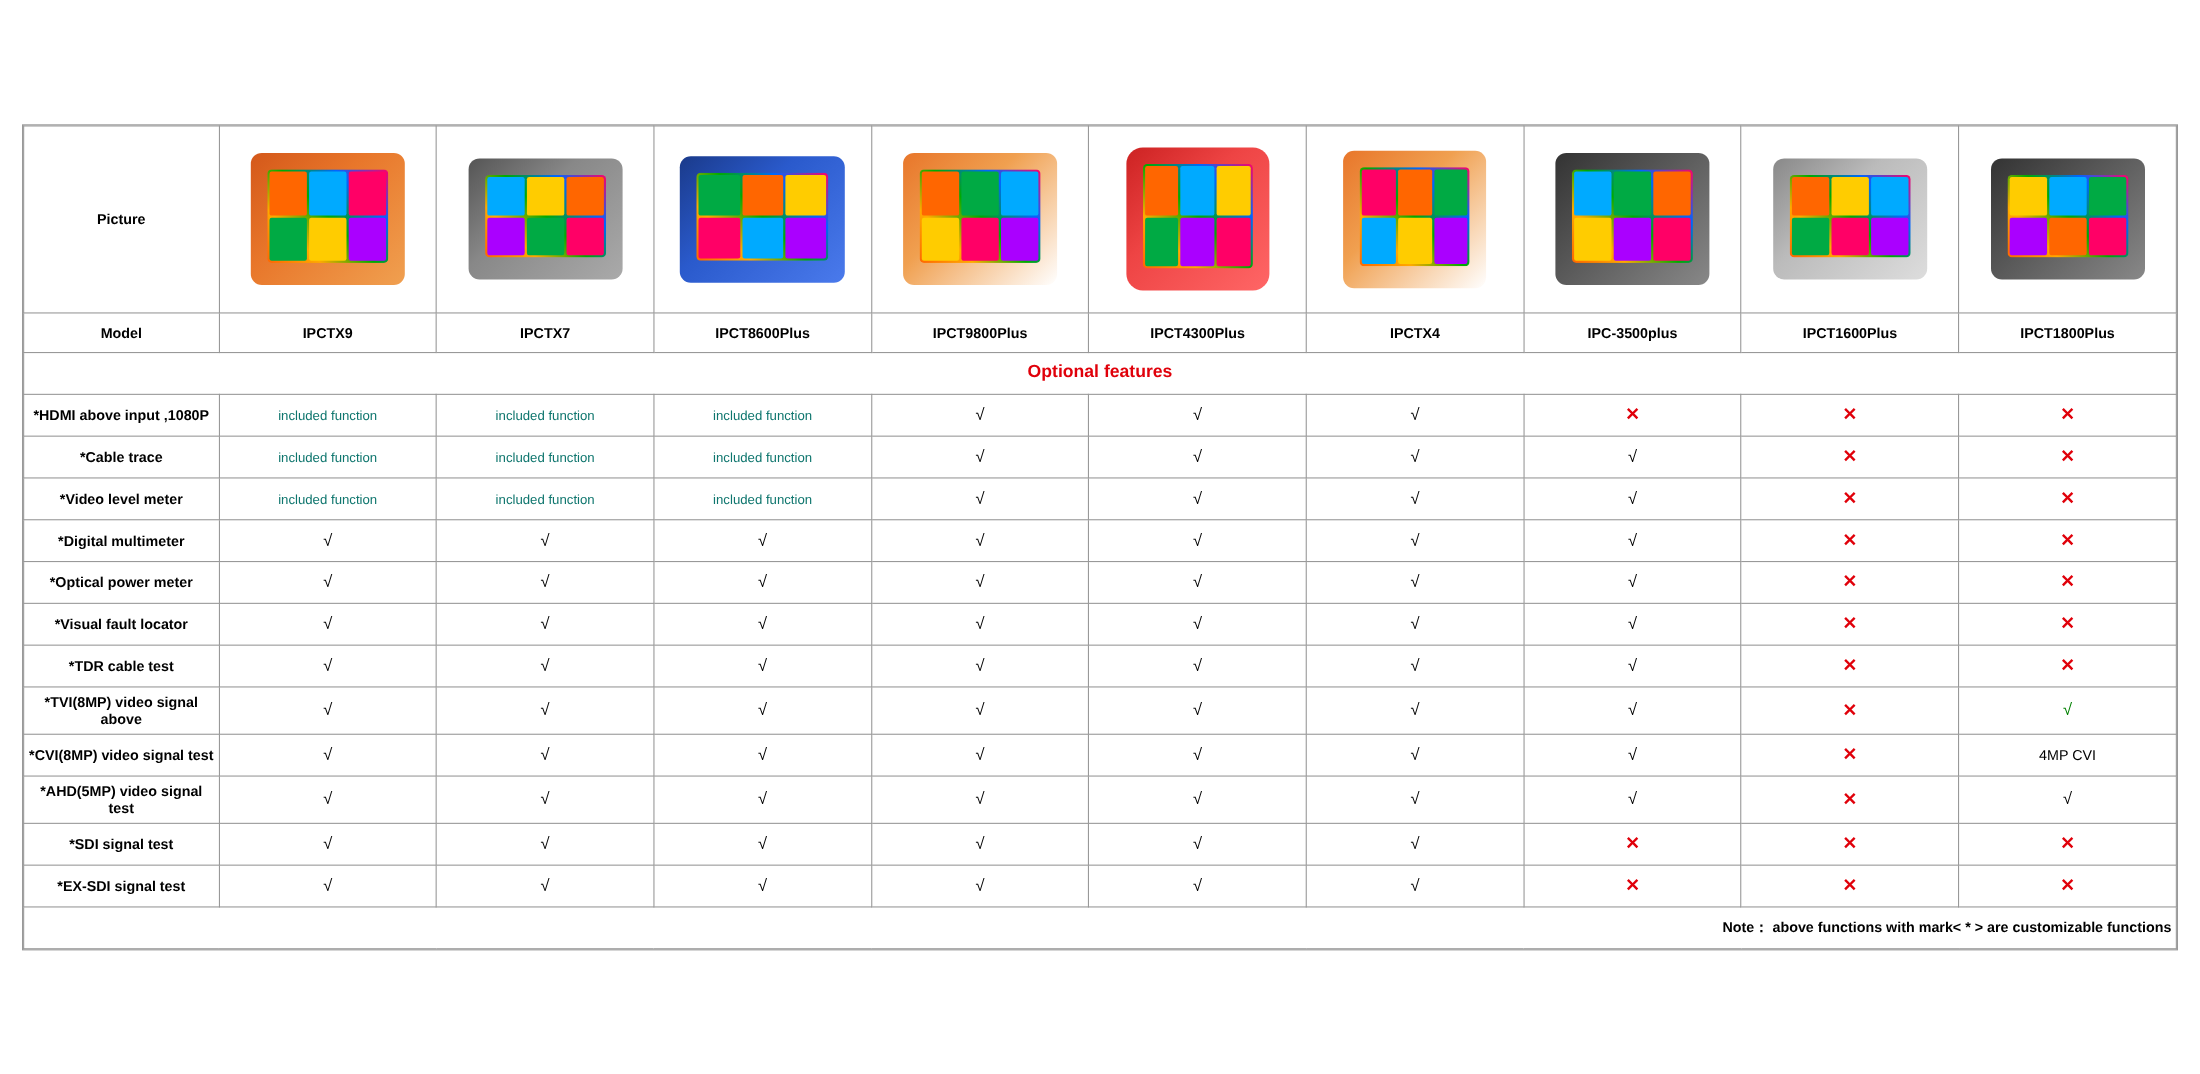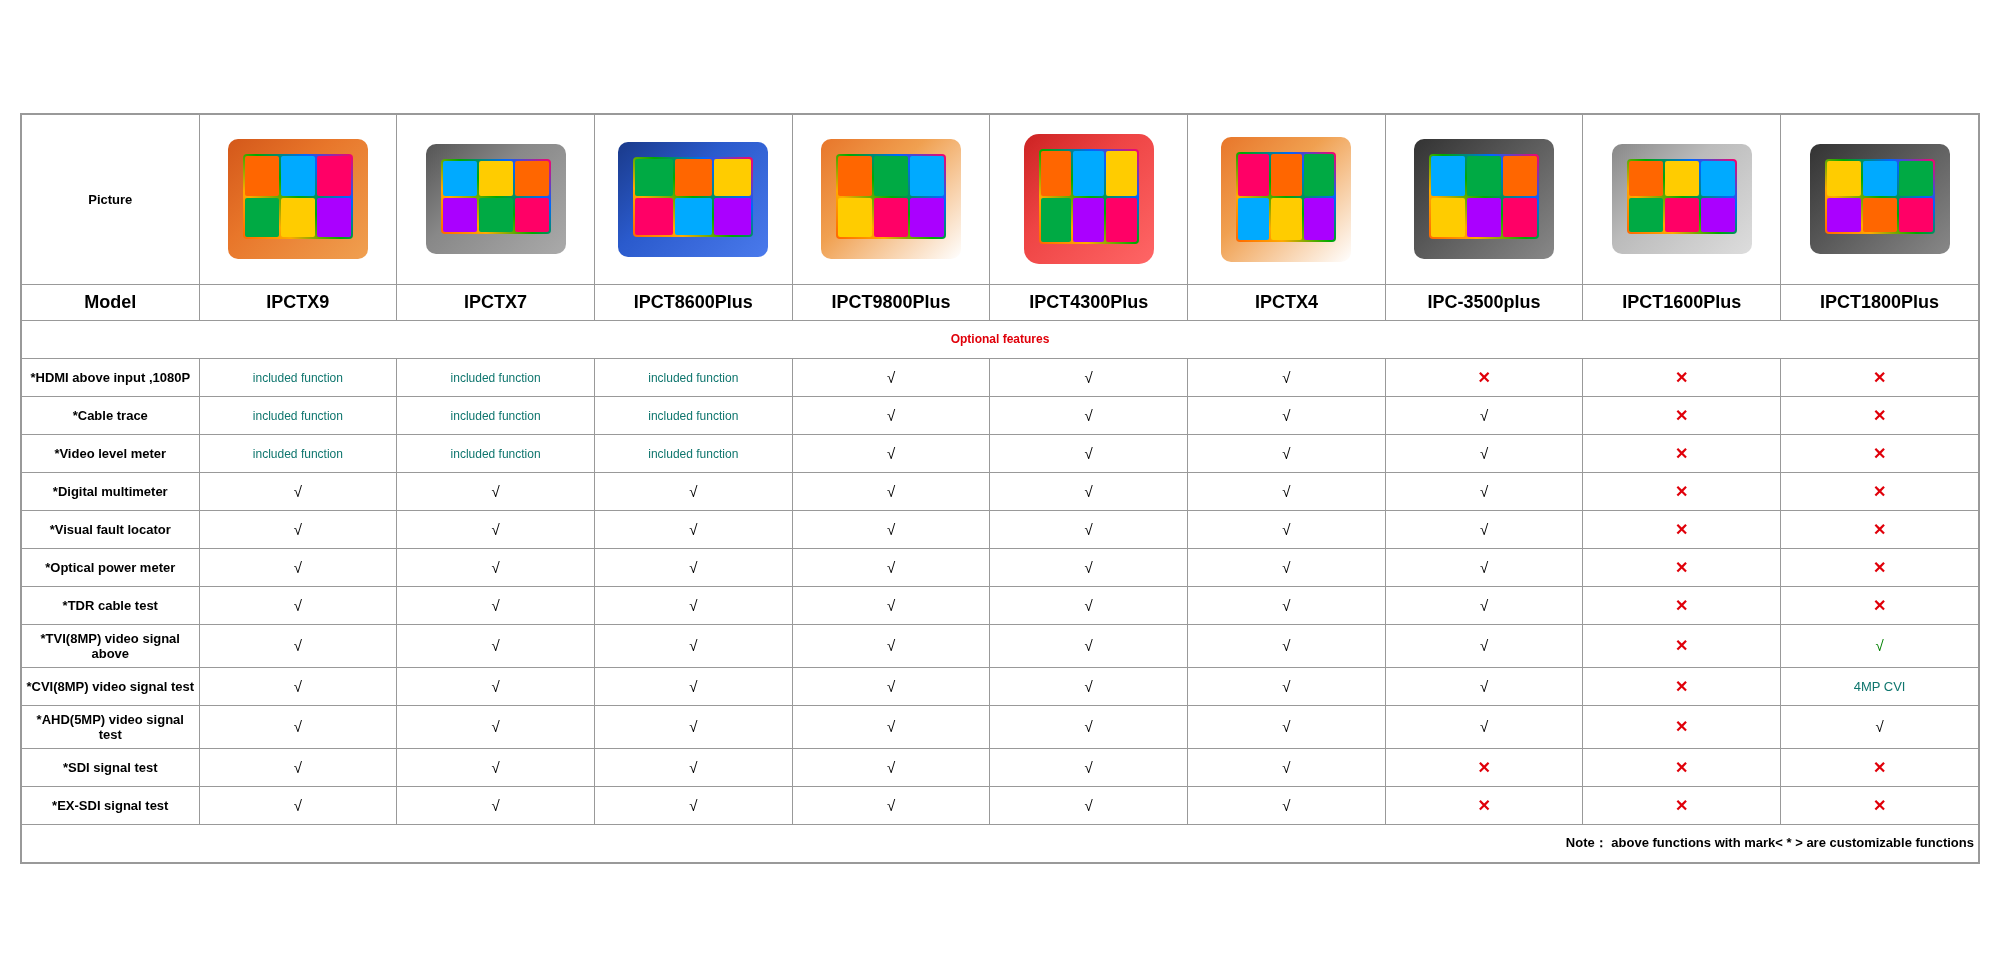"Model" .model-row td { font-size: 18px -> 13px }
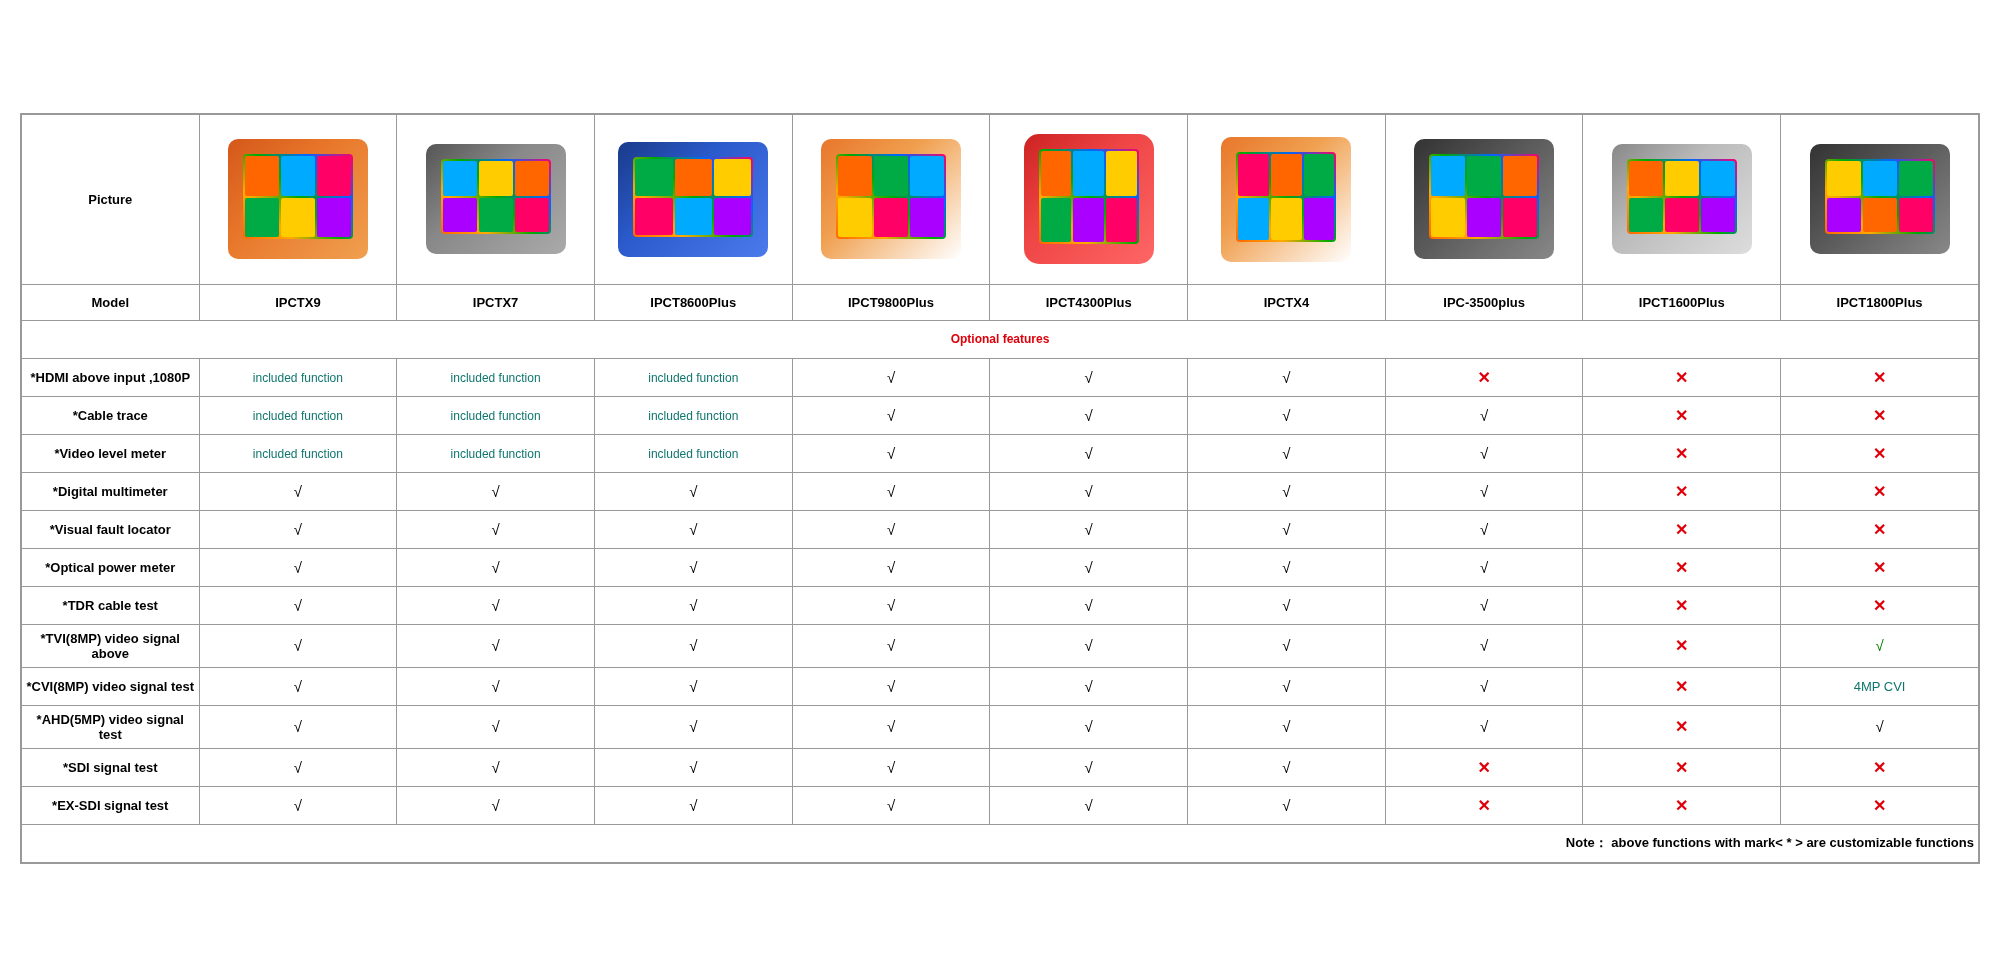"Optional features" .optional-features-row td { font-size: 12px -> 16px }
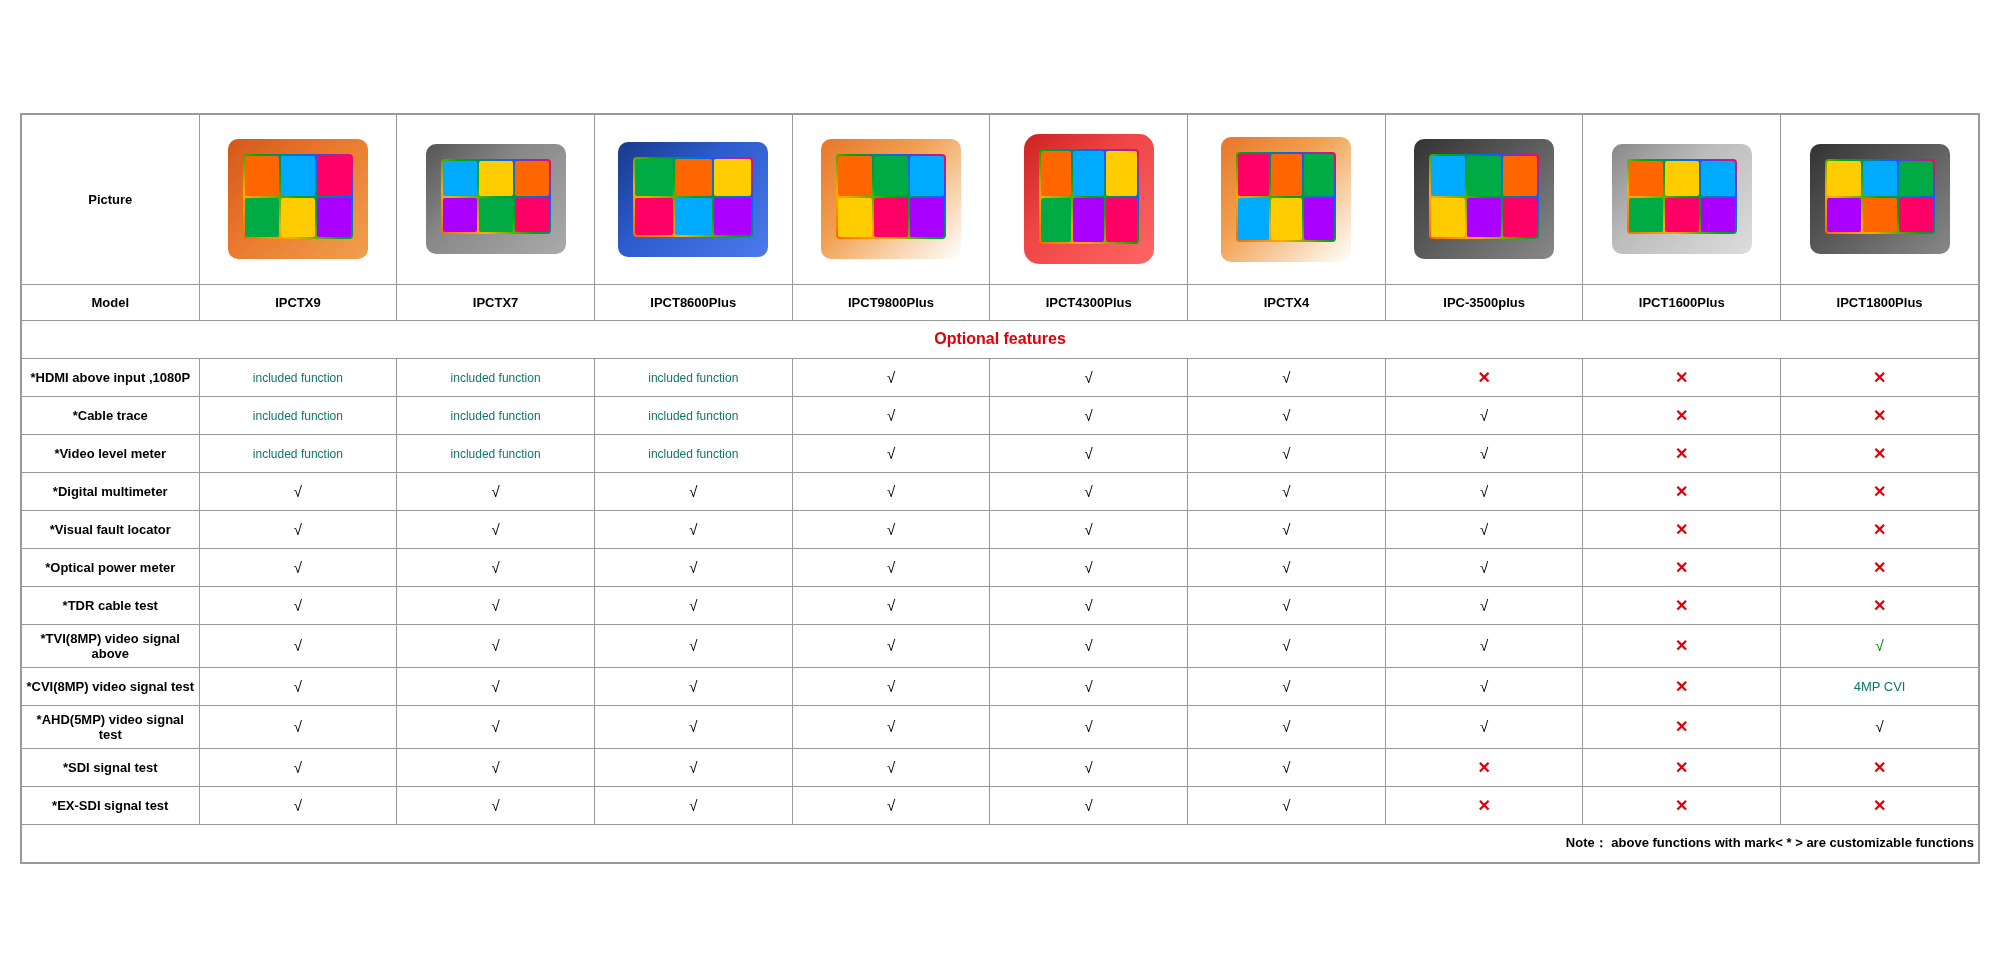"*Visual fault locator" tr.data-row { order: before "*Optical power meter" -> after "*Optical power meter" }
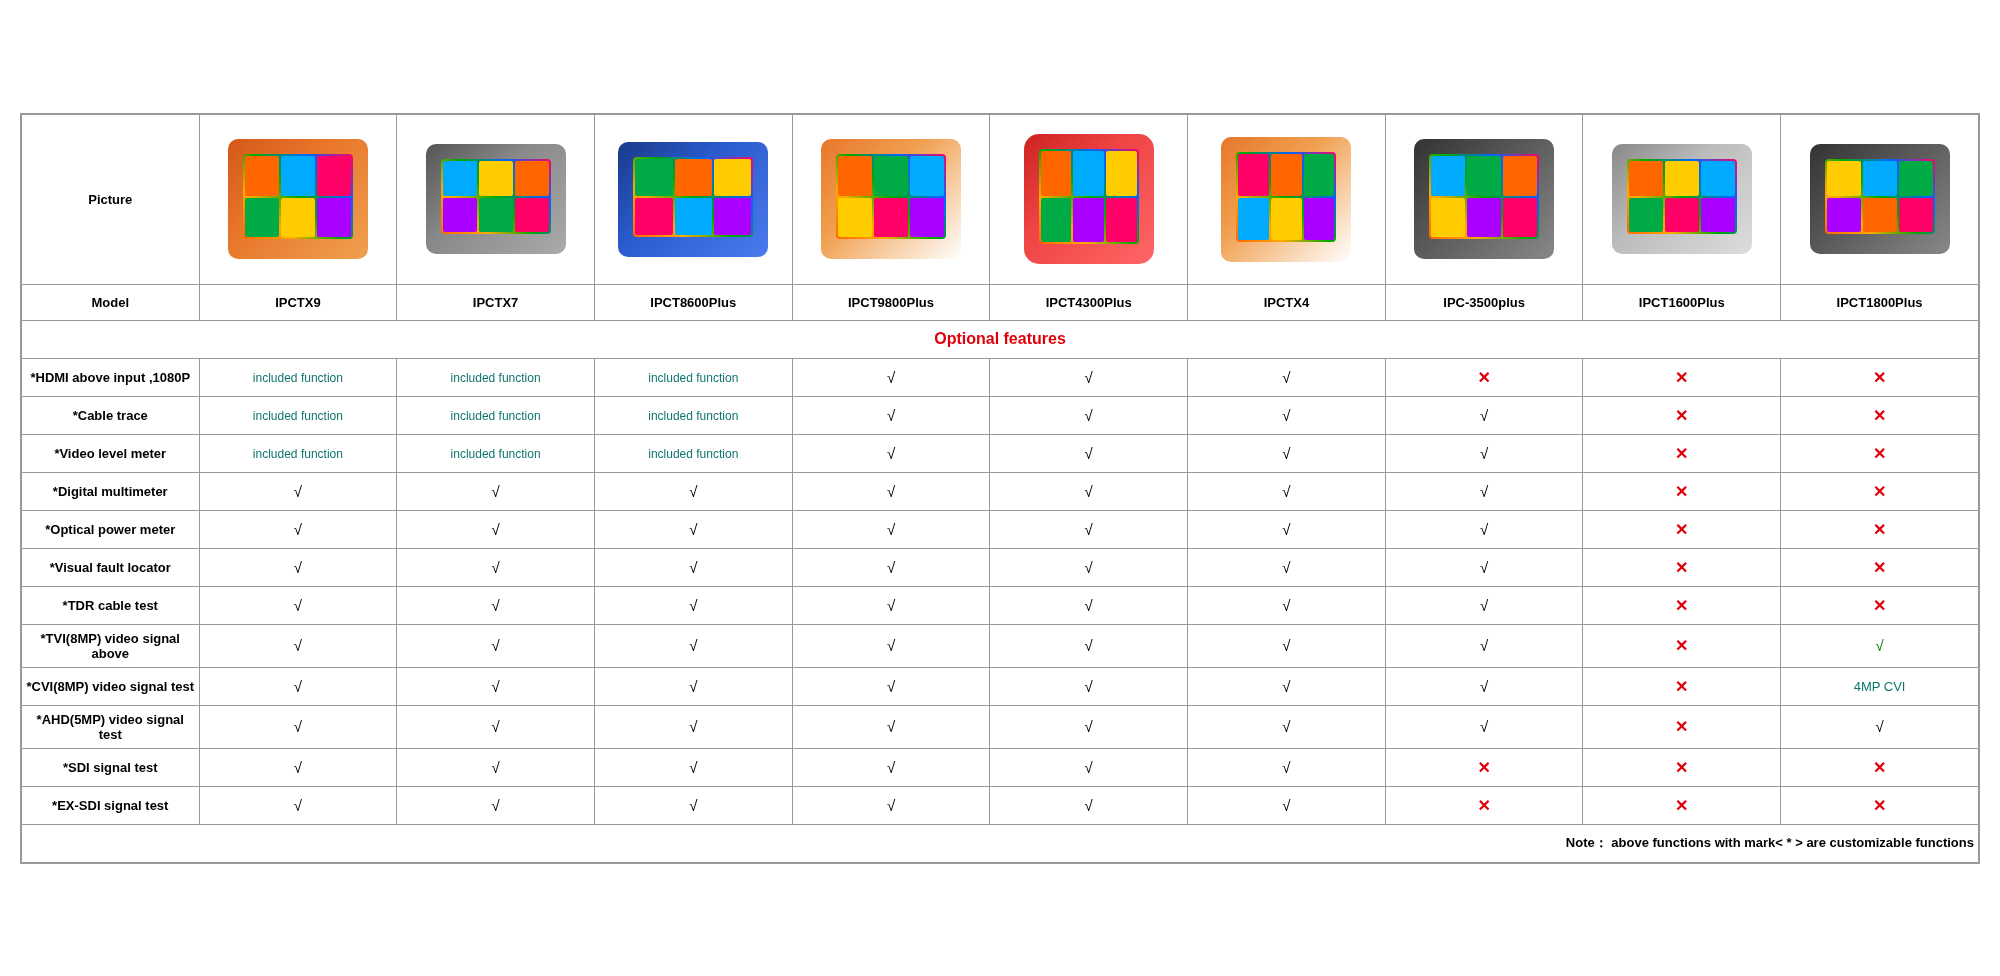"4MP CVI" .orange-text { color: #0f766e -> #000000 }
